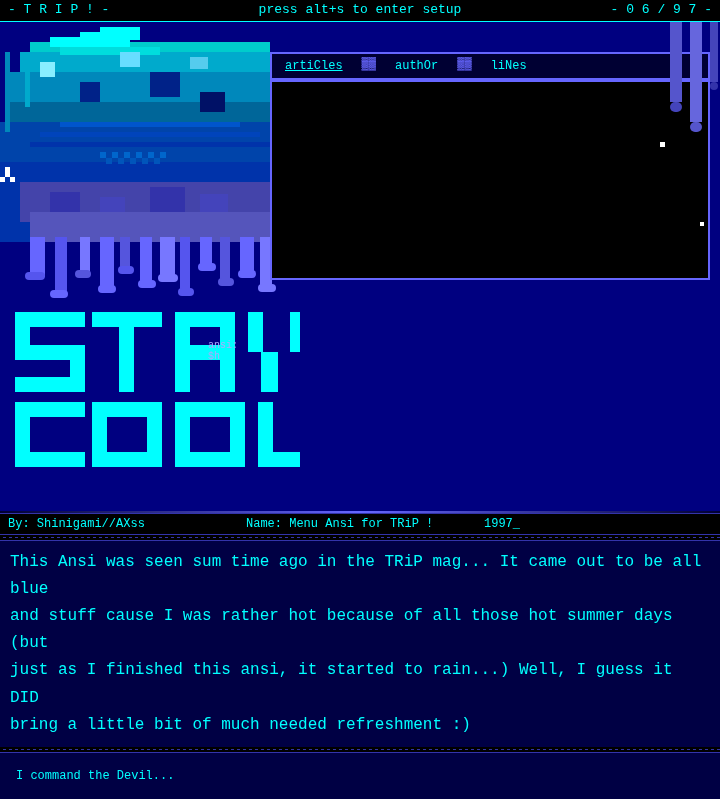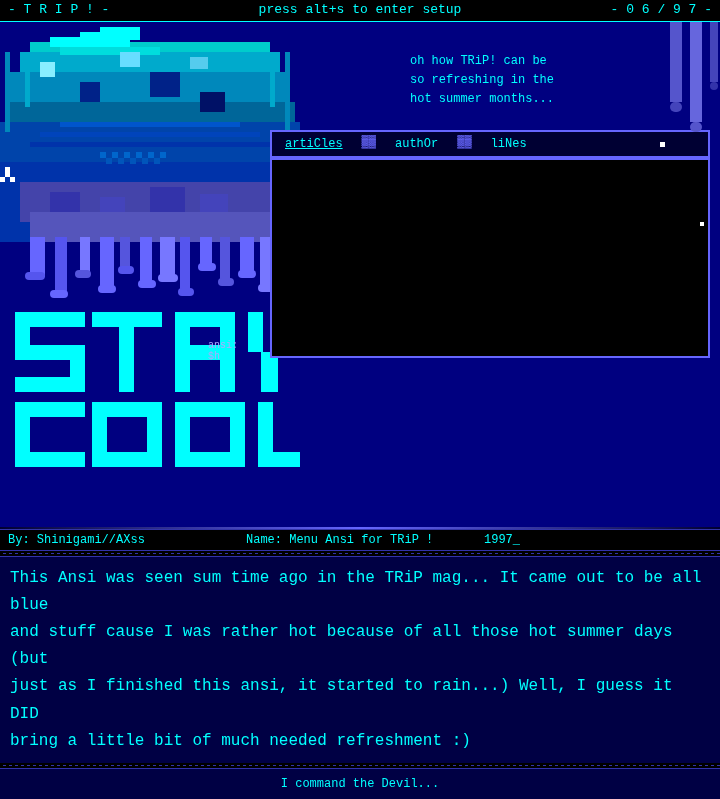"oh how TRiP! can be" div { html: <div> oh how TRiP! can be<br> so refreshing in the<br> hot summer months... </div> -> none }
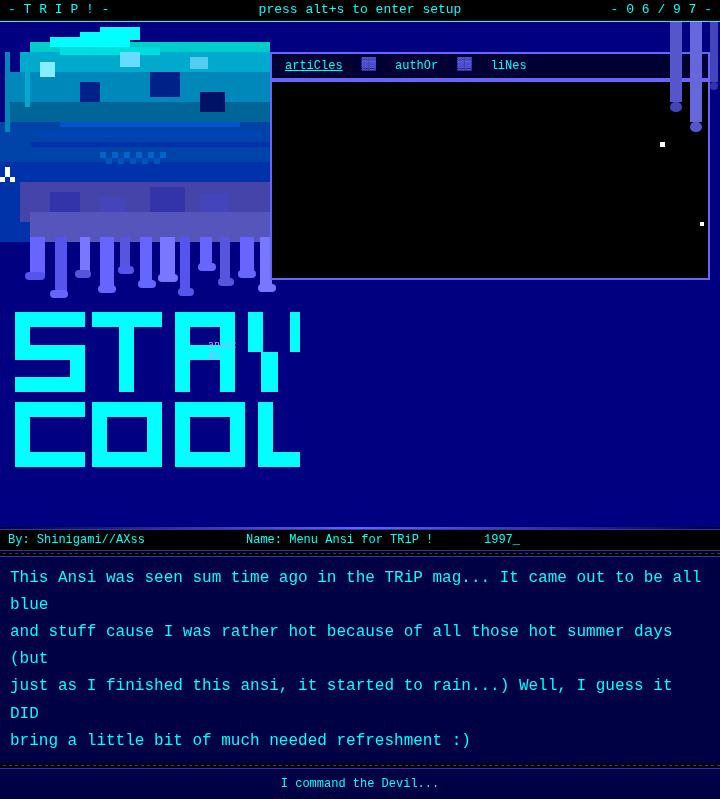"I command the Devil..." #bottom-text { padding: 8px -> 16px; text-align: center -> none }
